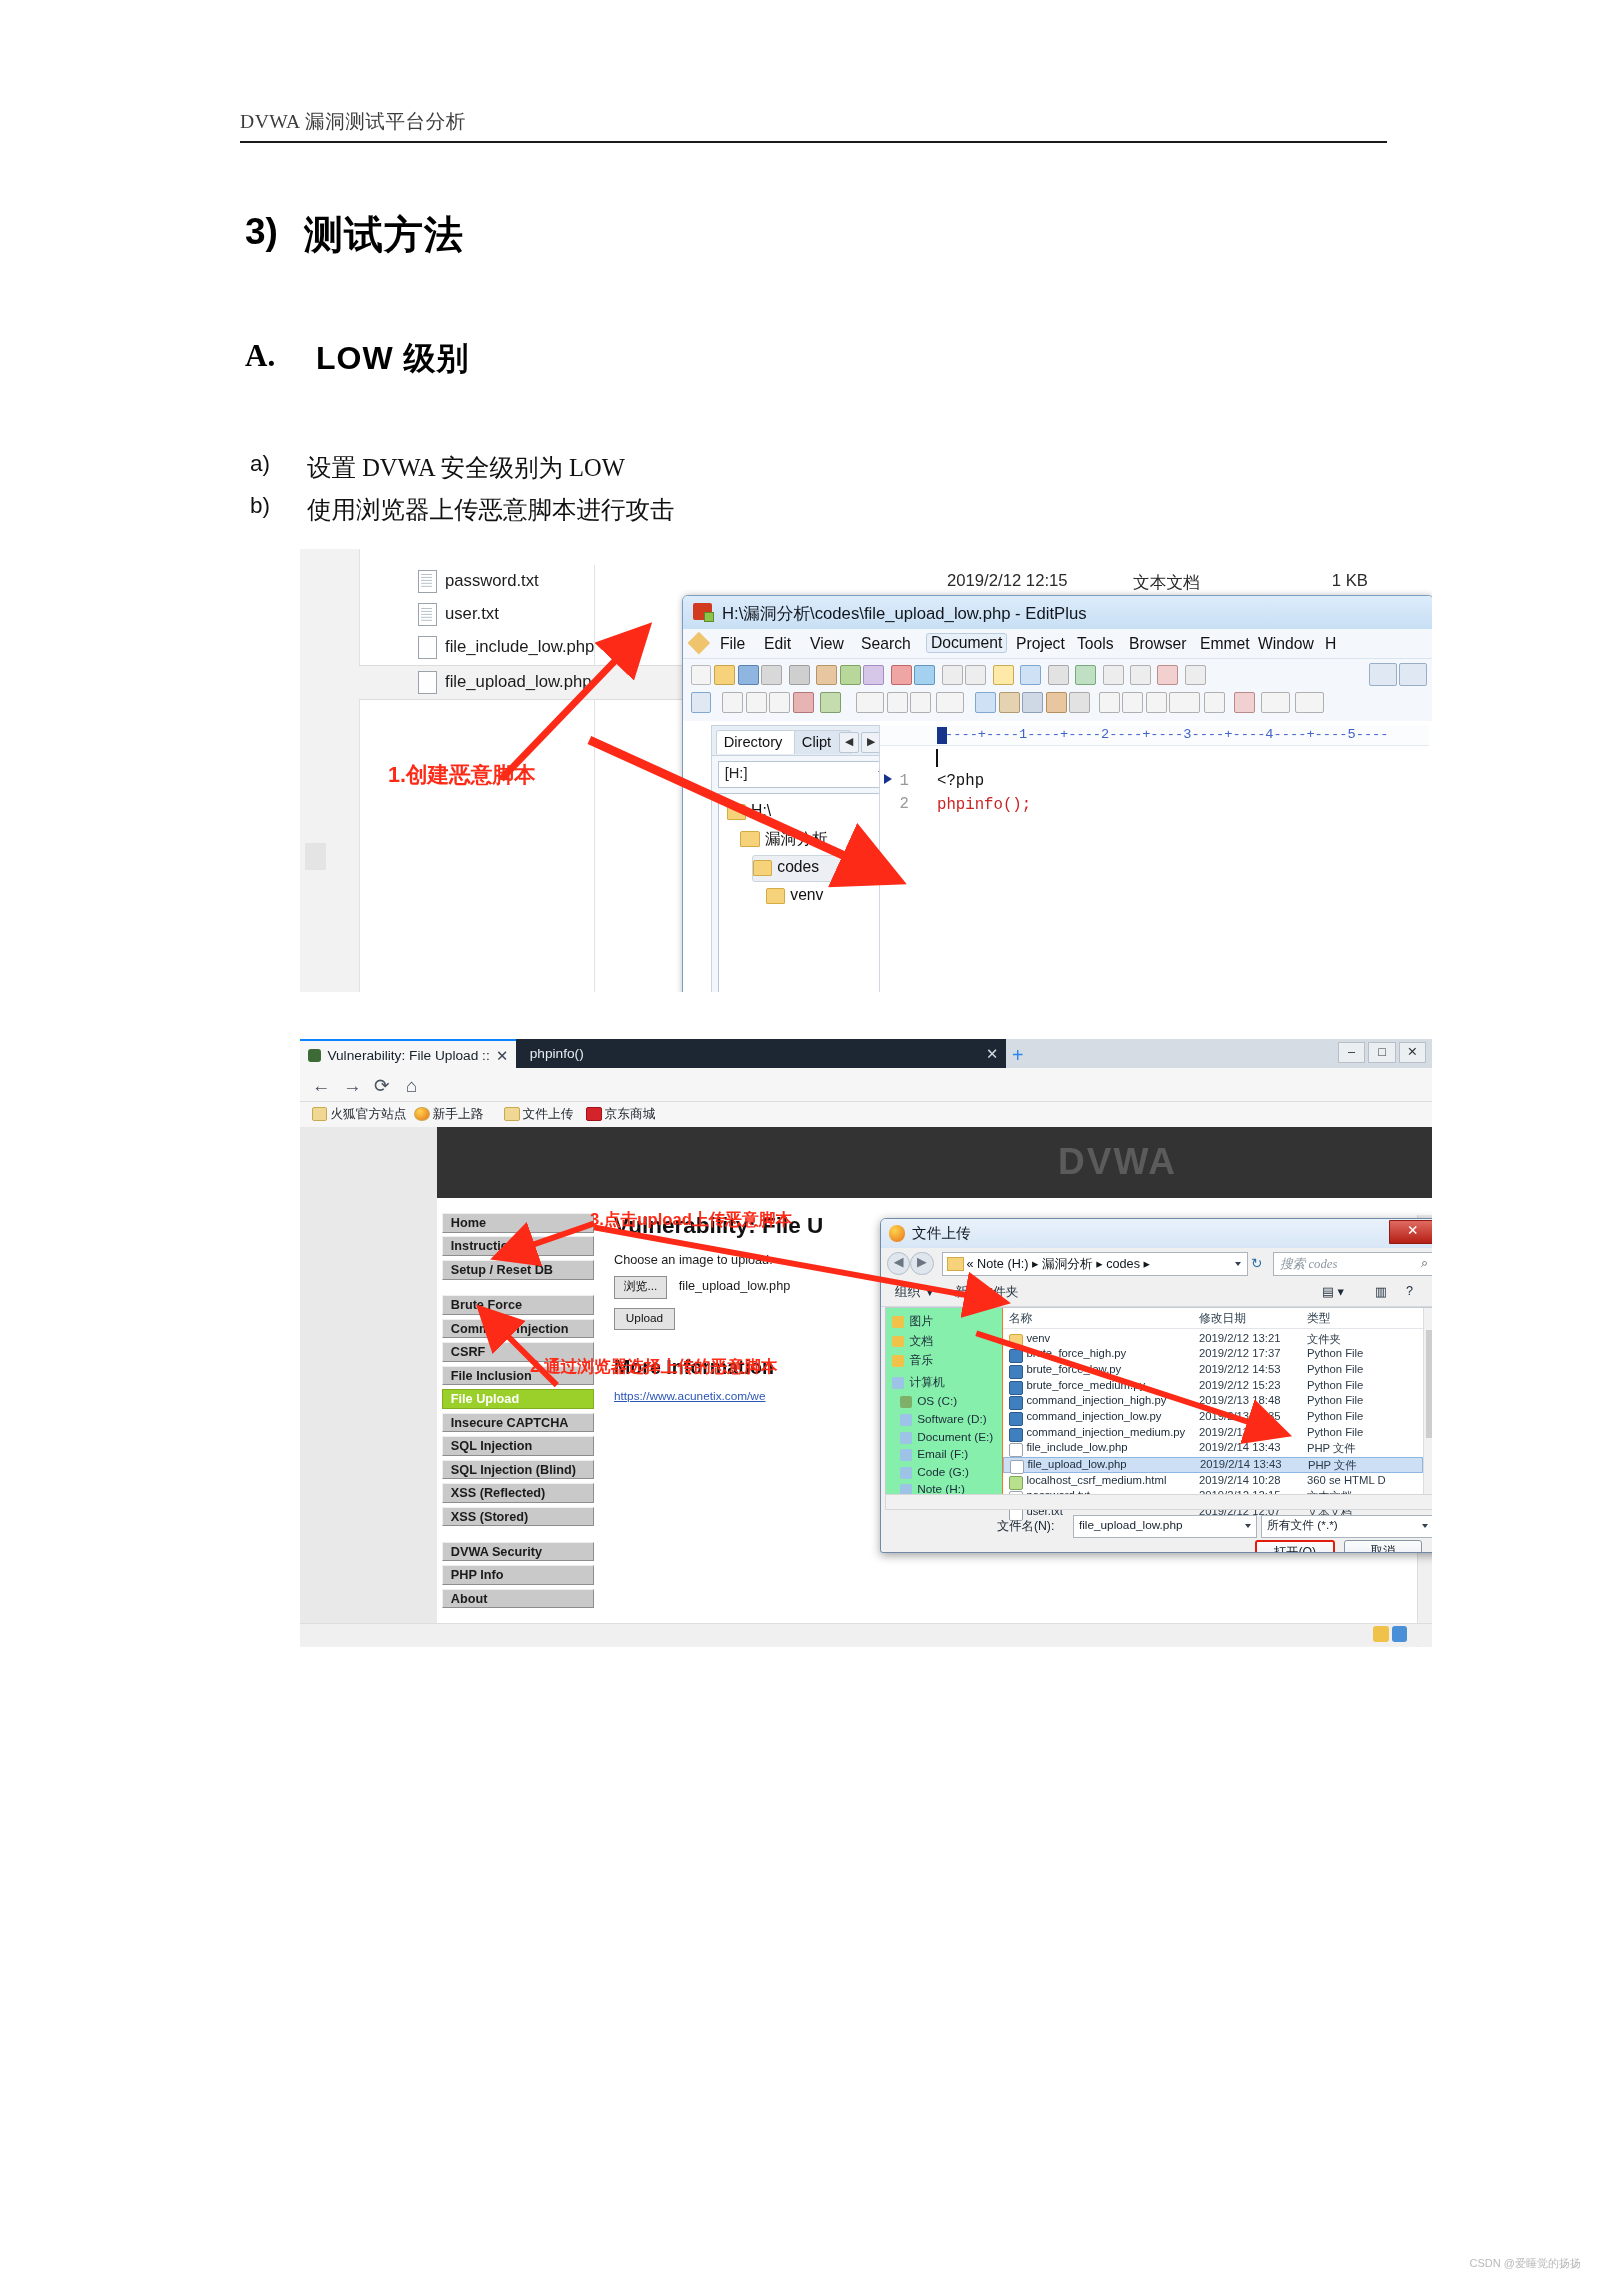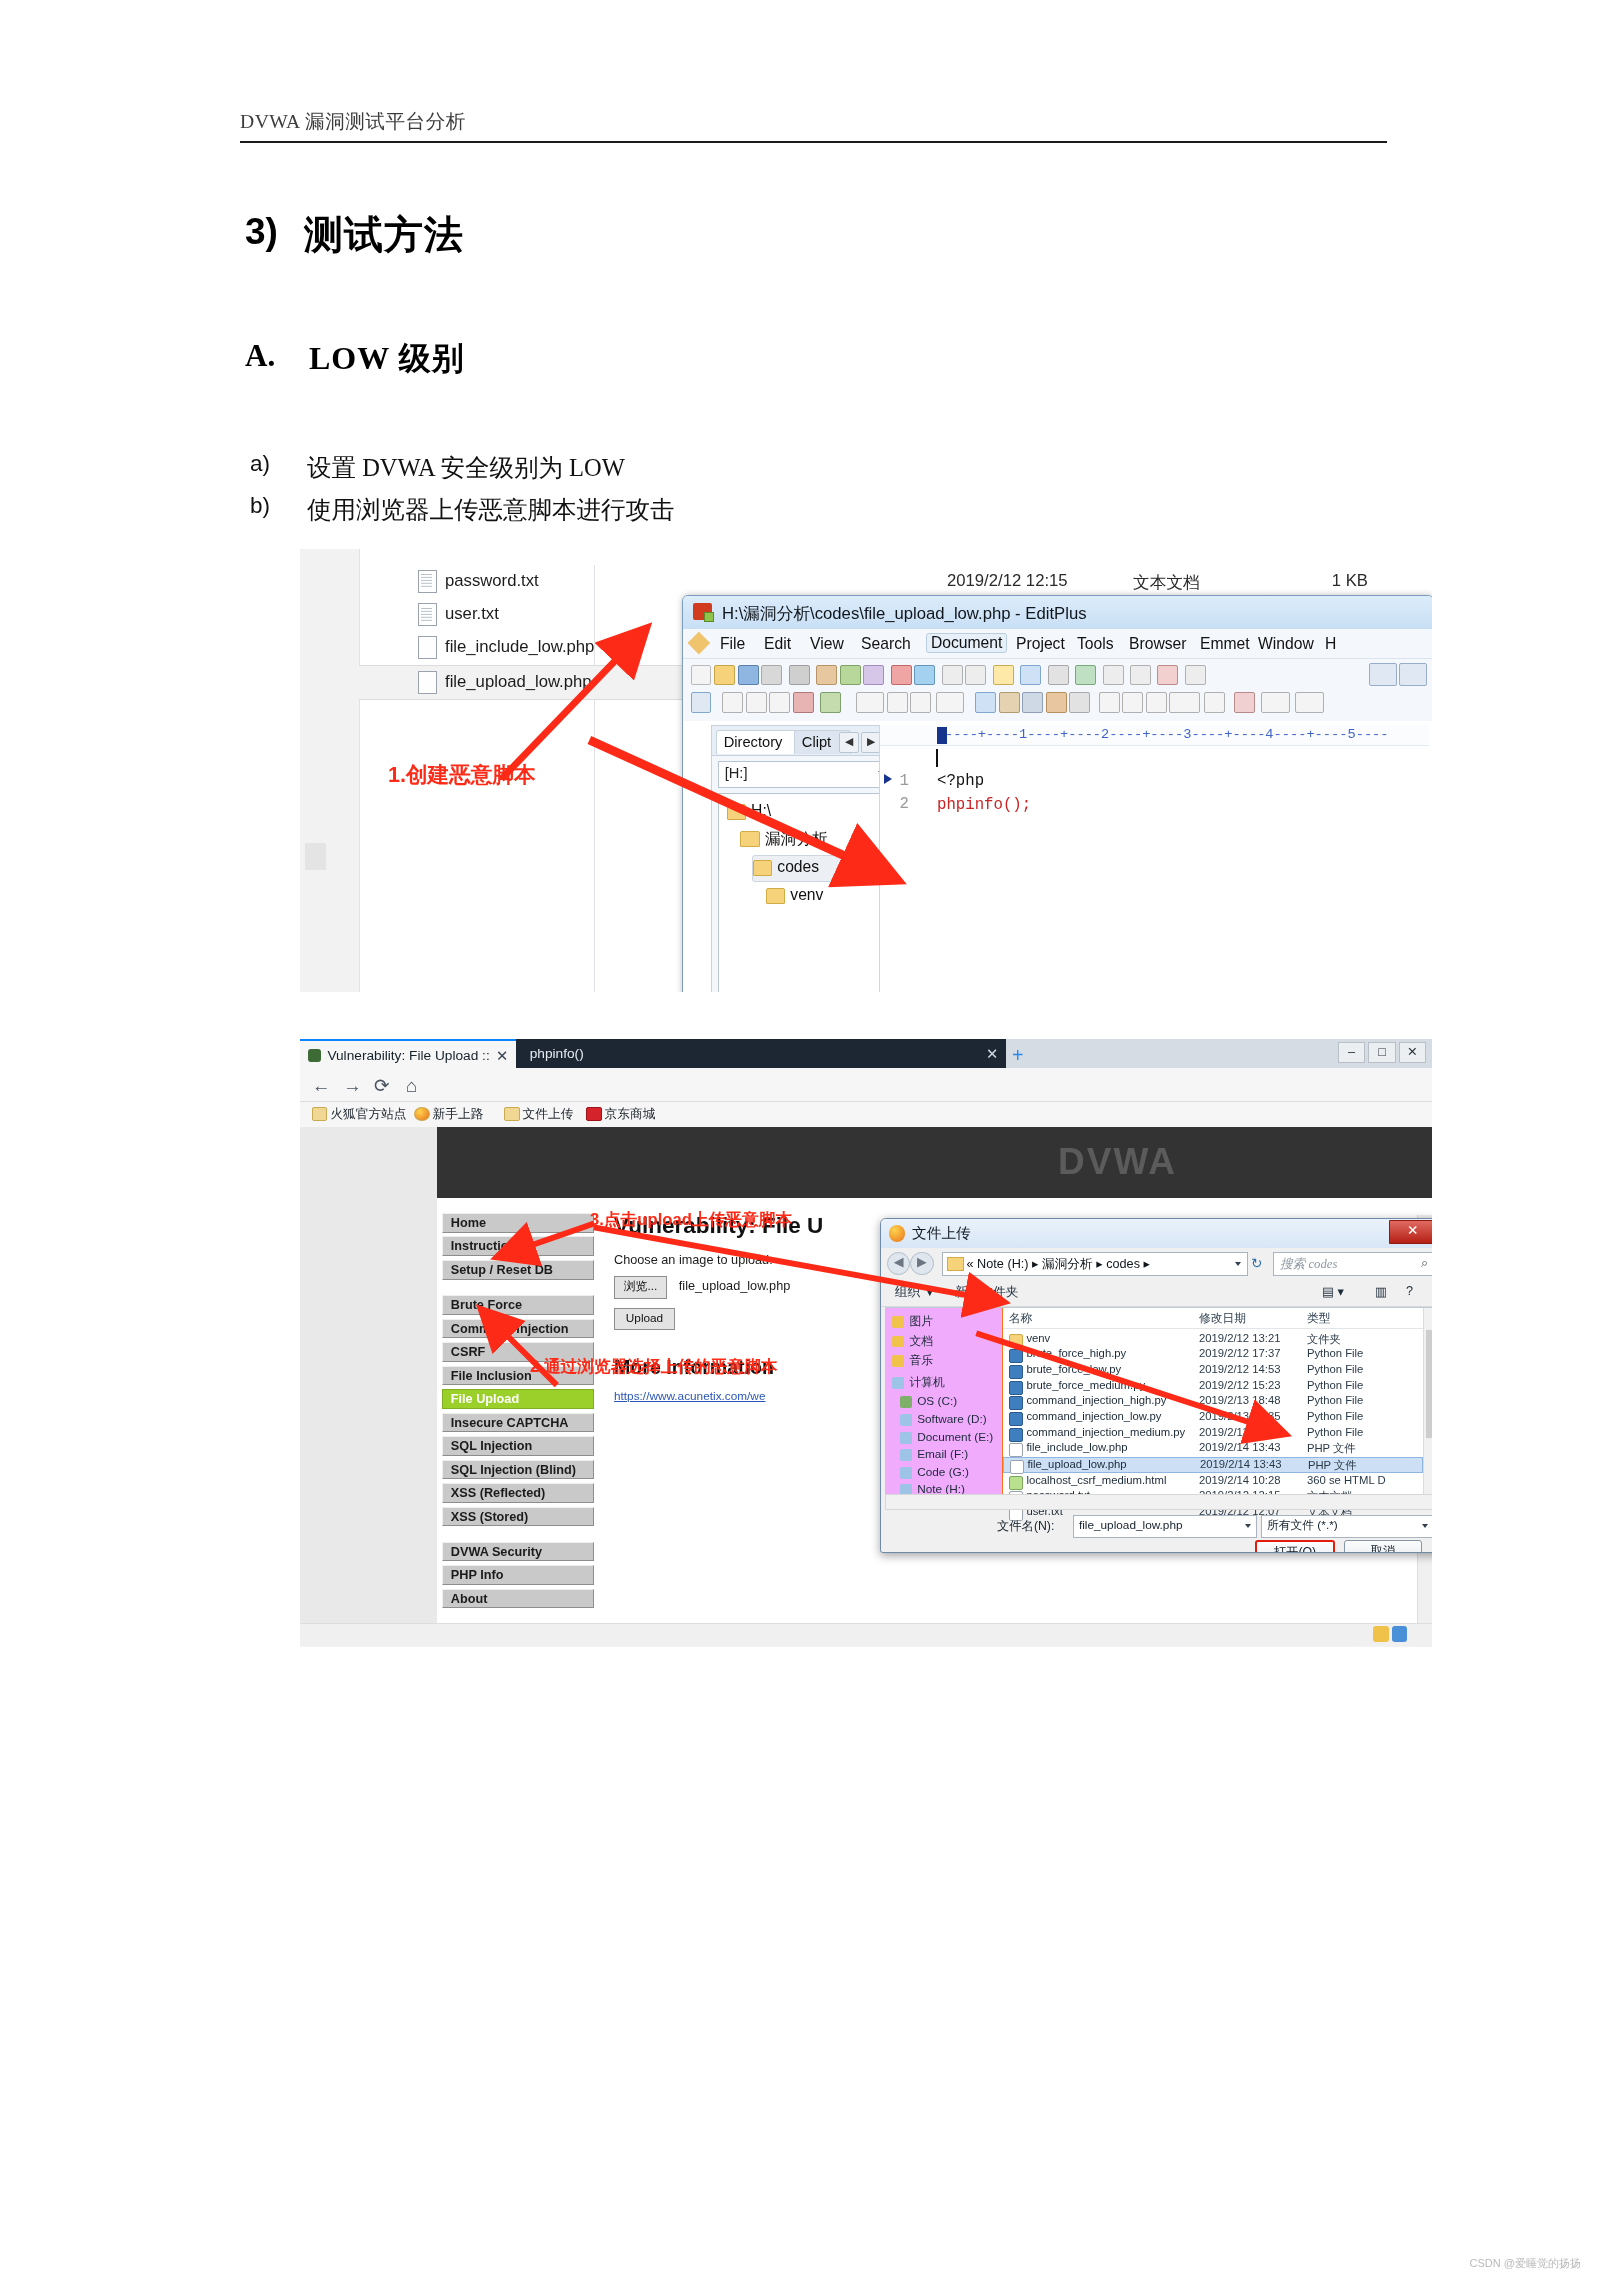"LOW 级别" .h2-title { font-family: Liberation Serif, serif -> Liberation Sans, sans-serif; left: 309px -> 316px }
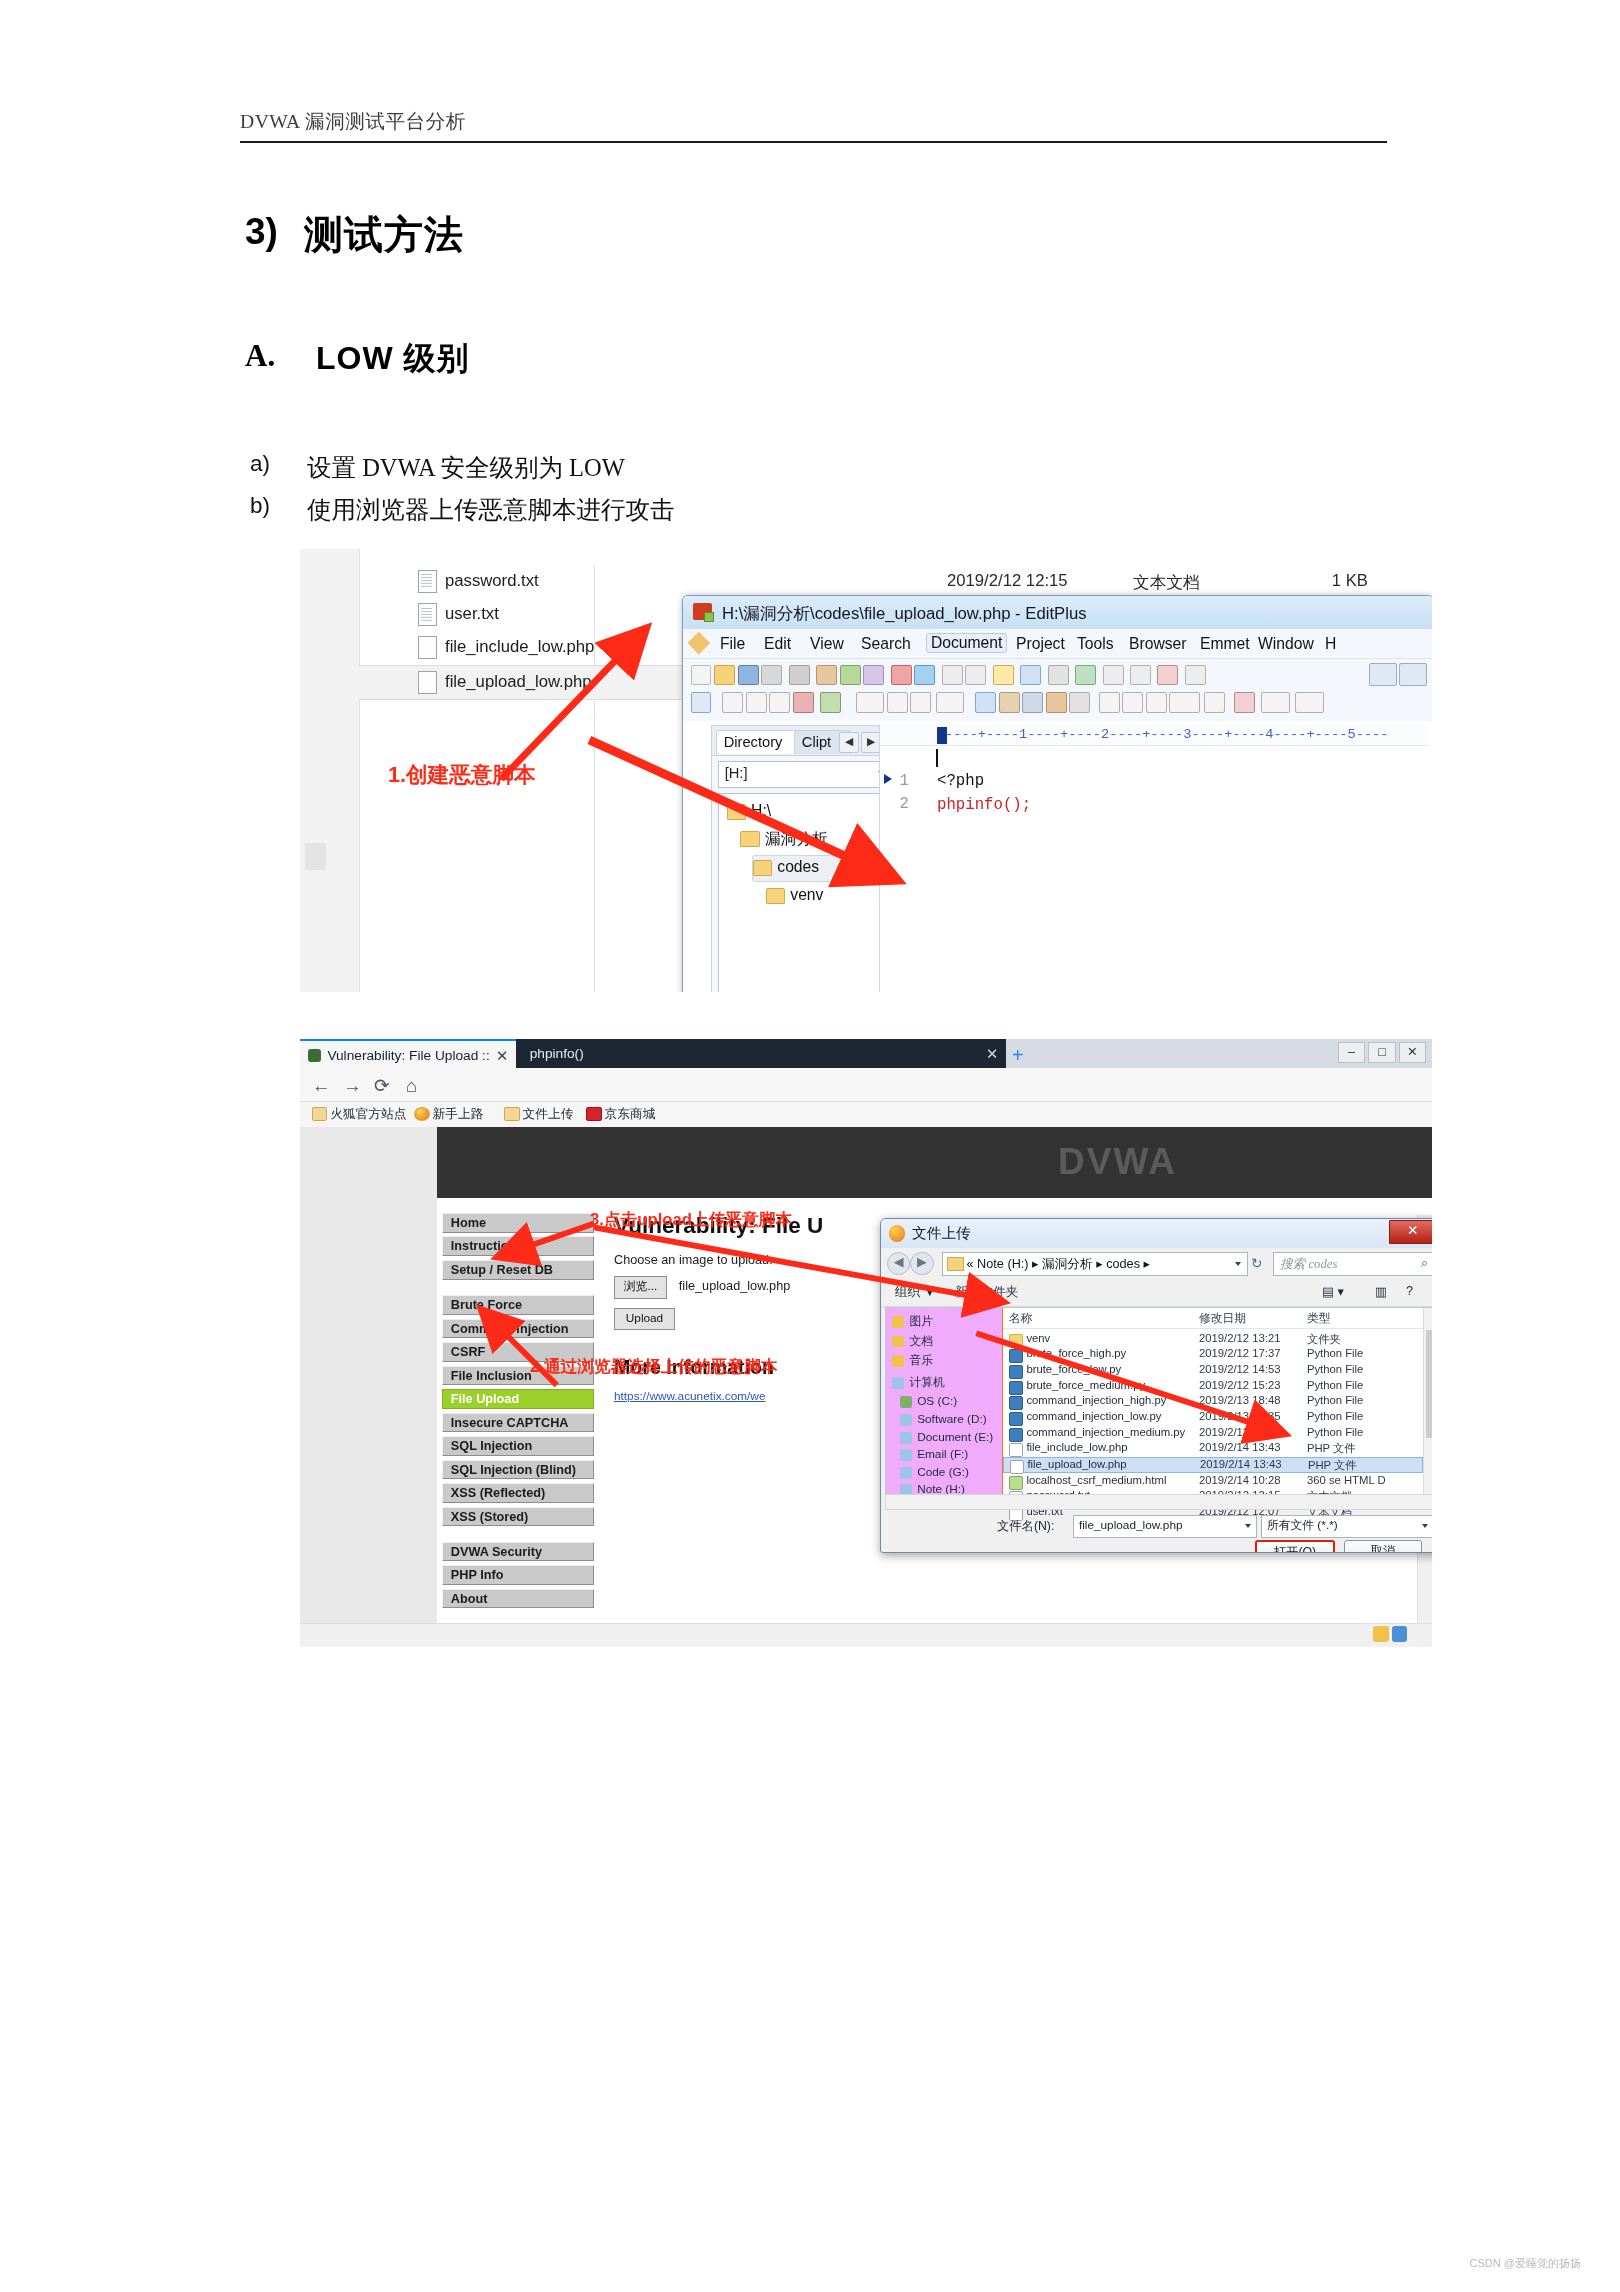"图片" .fdlg .fnavpane { background: #f0abfc -> #86efac }
